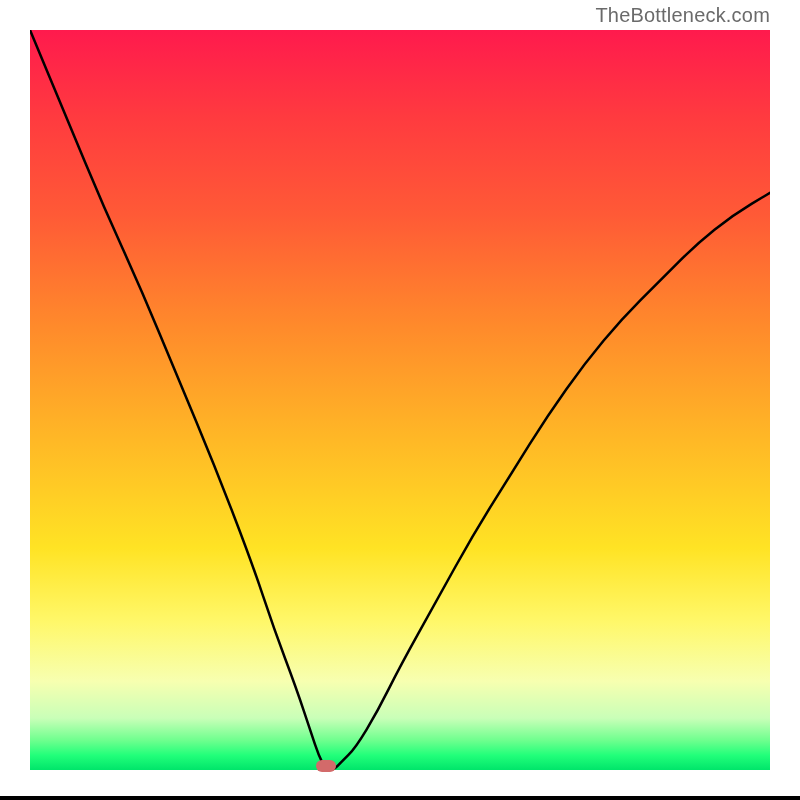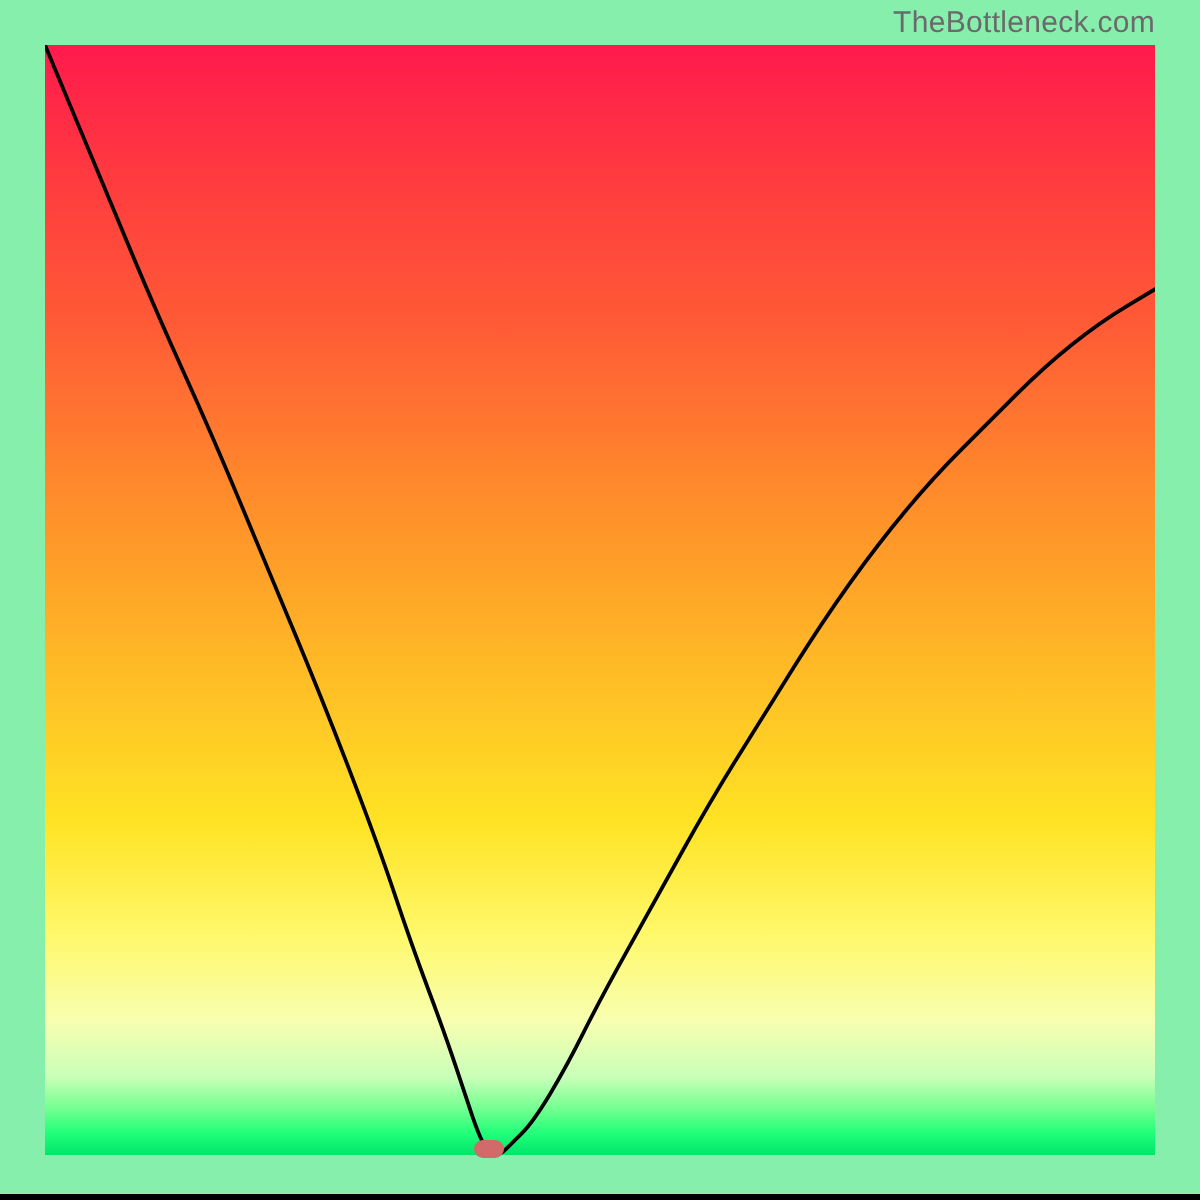"TheBottleneck.com" .frame { background: #86efac -> #ffffff }
